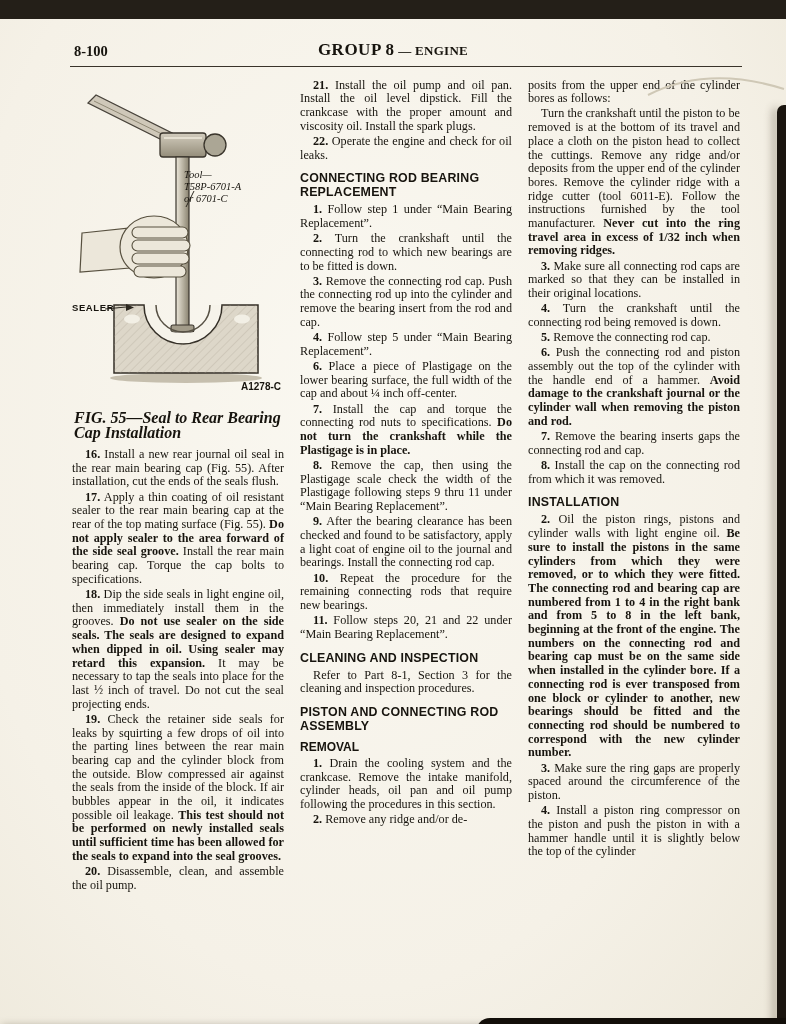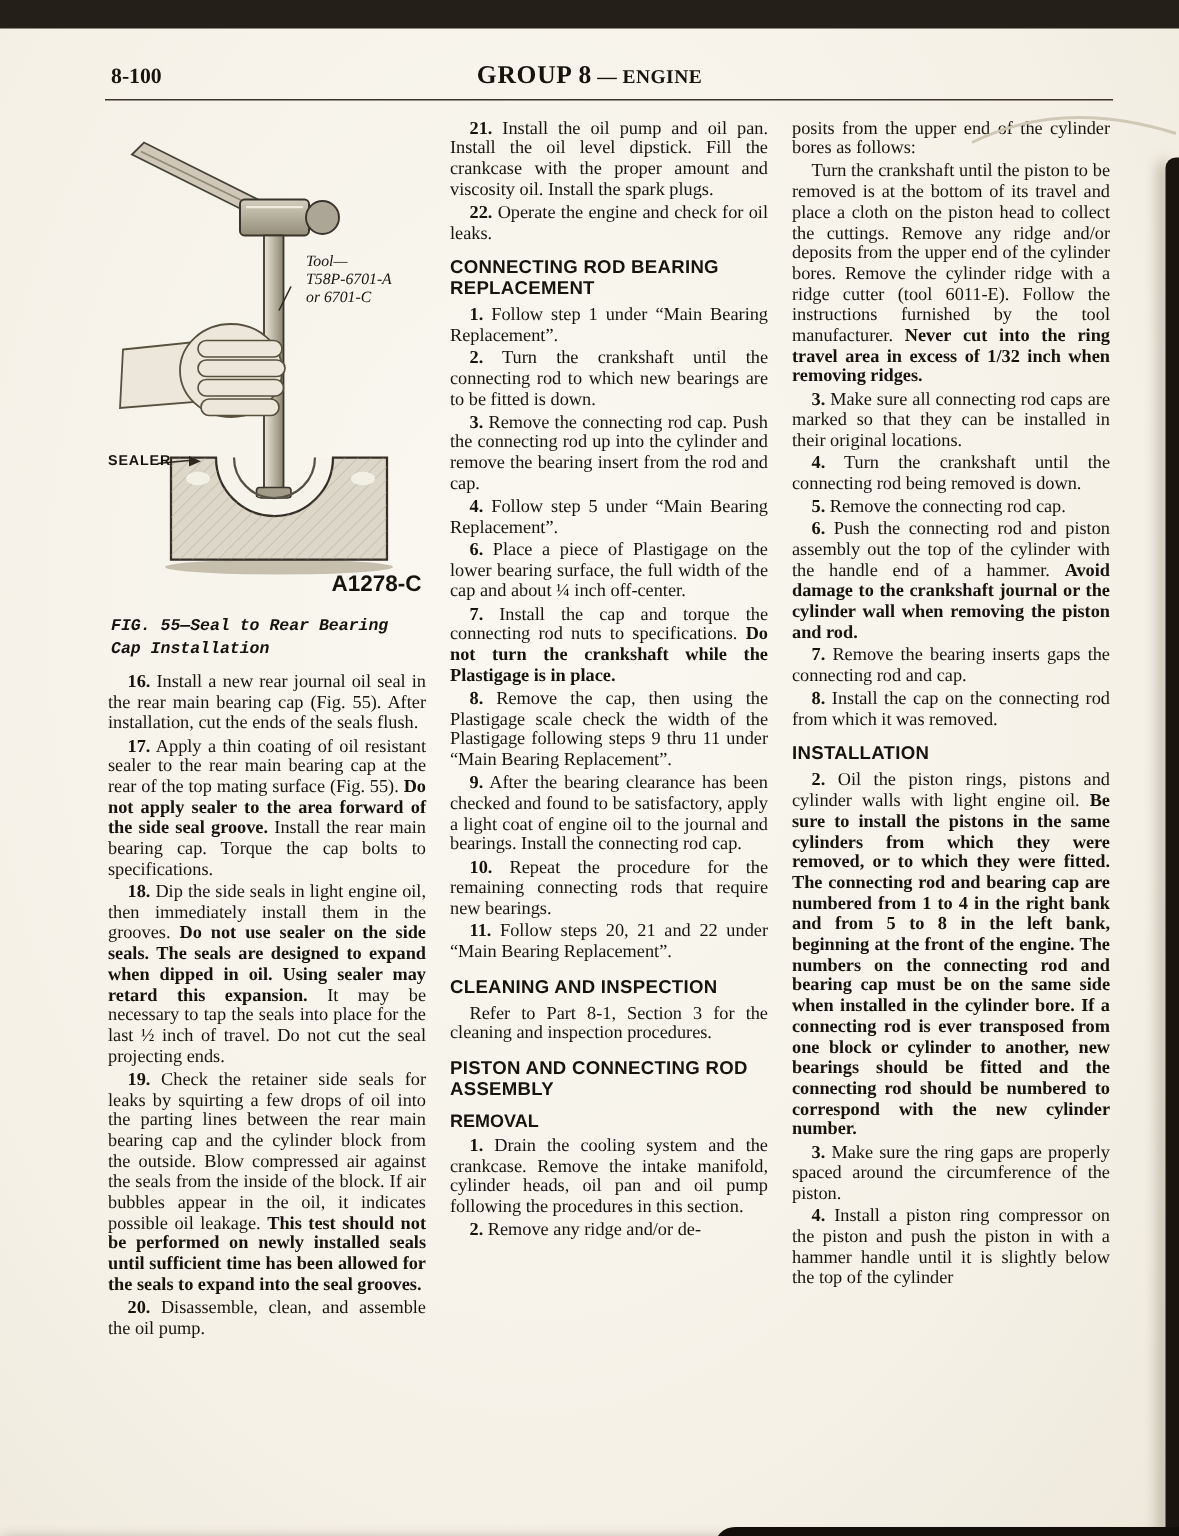"Tool—" .tool-label { left: 132px -> 112px }
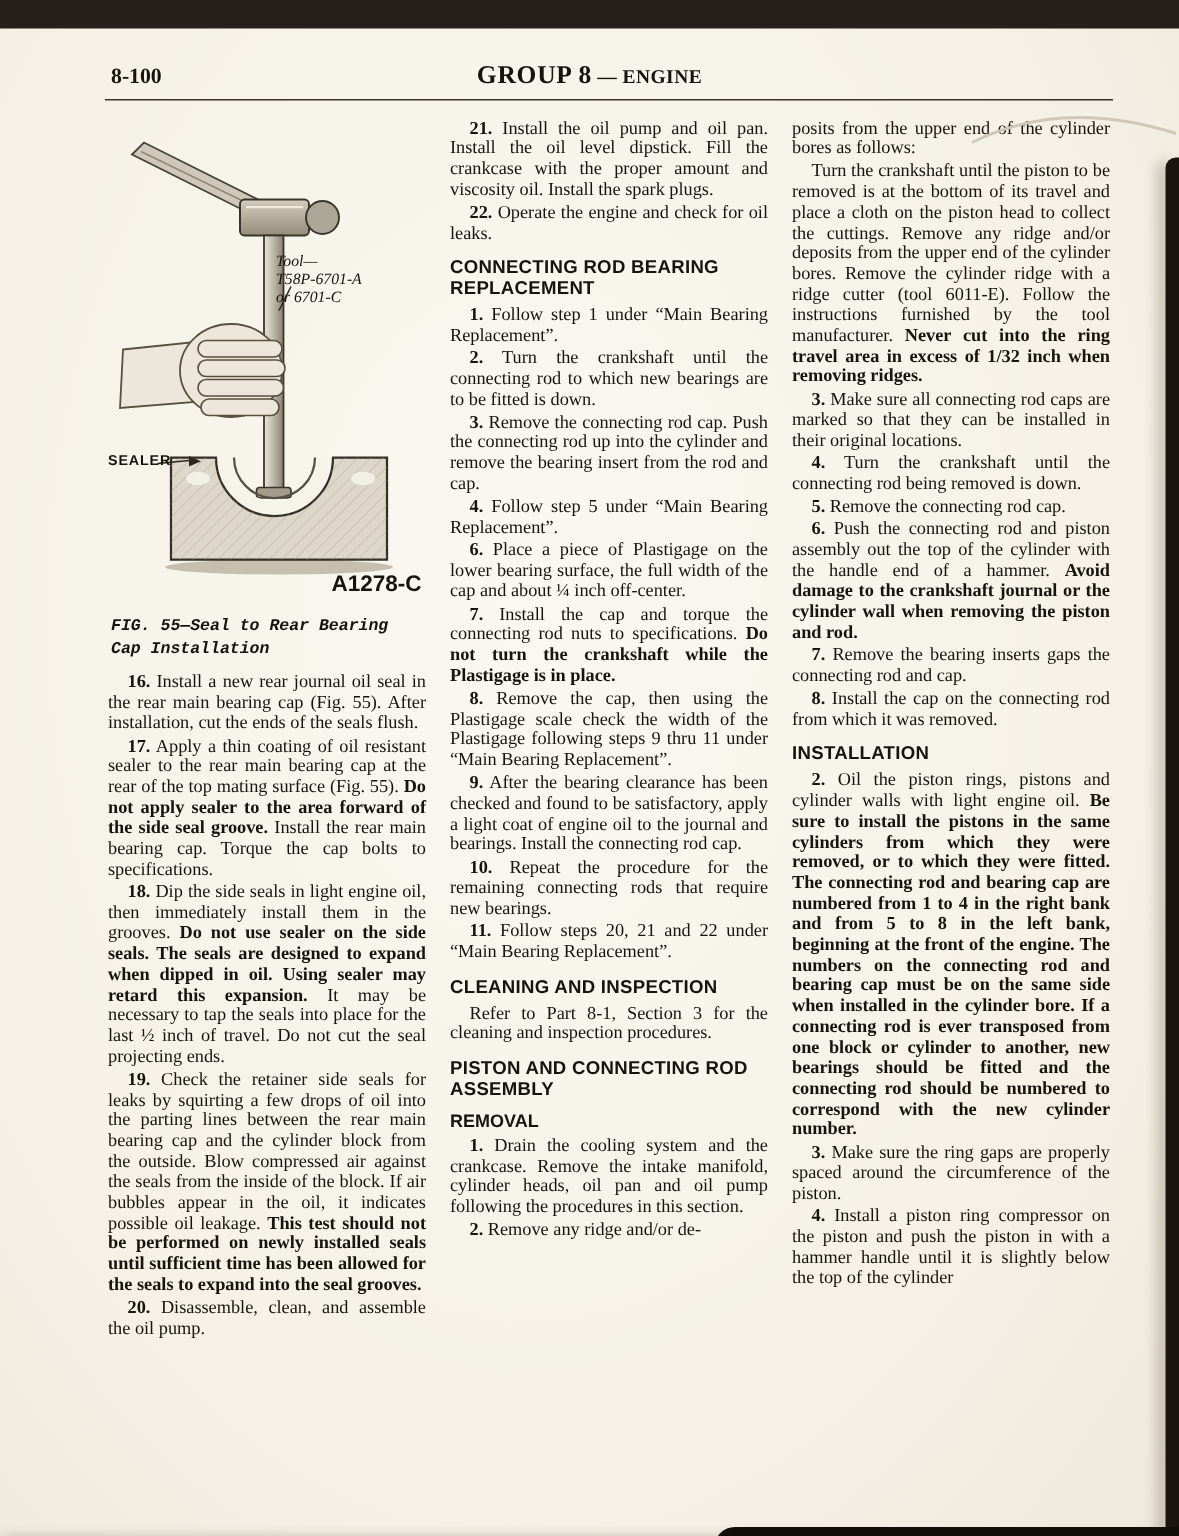"A1278-C" .code-label { font-size: 15px -> 10px }
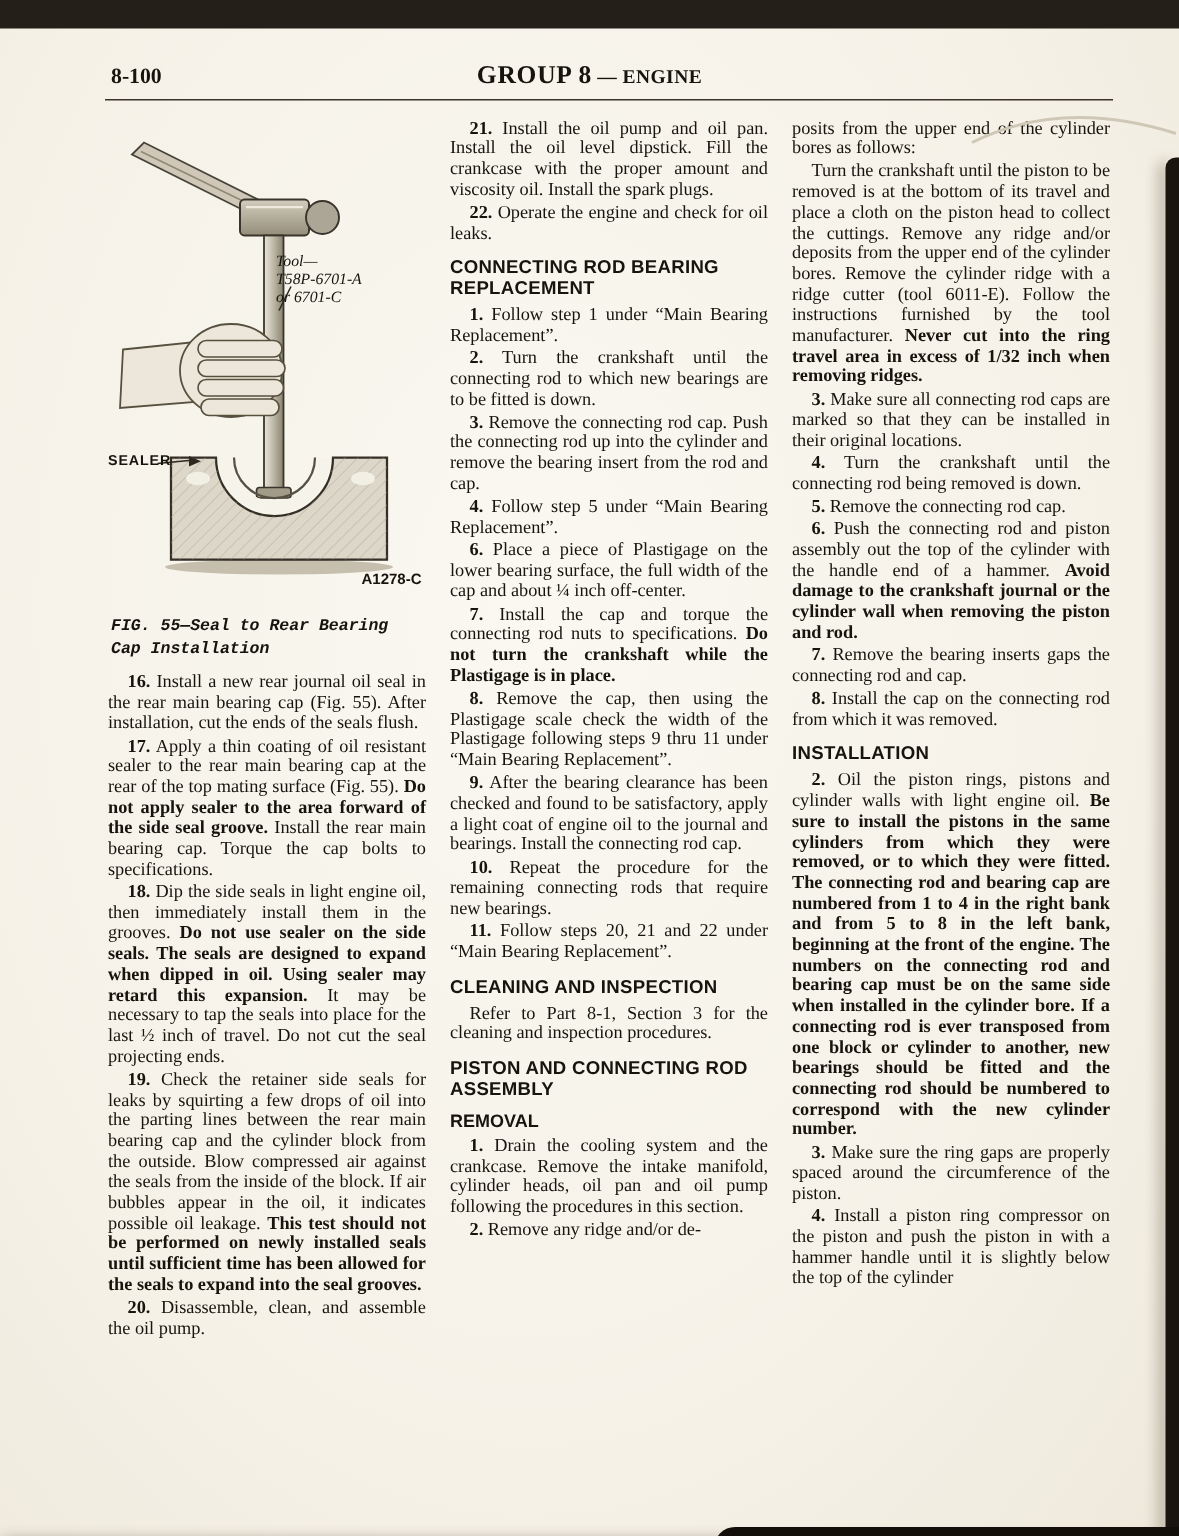"FIG. 55—Seal to Rear Bearing" figcaption { font-family: Liberation Mono, monospace -> Liberation Serif, serif; font-size: 11px -> 16px }
